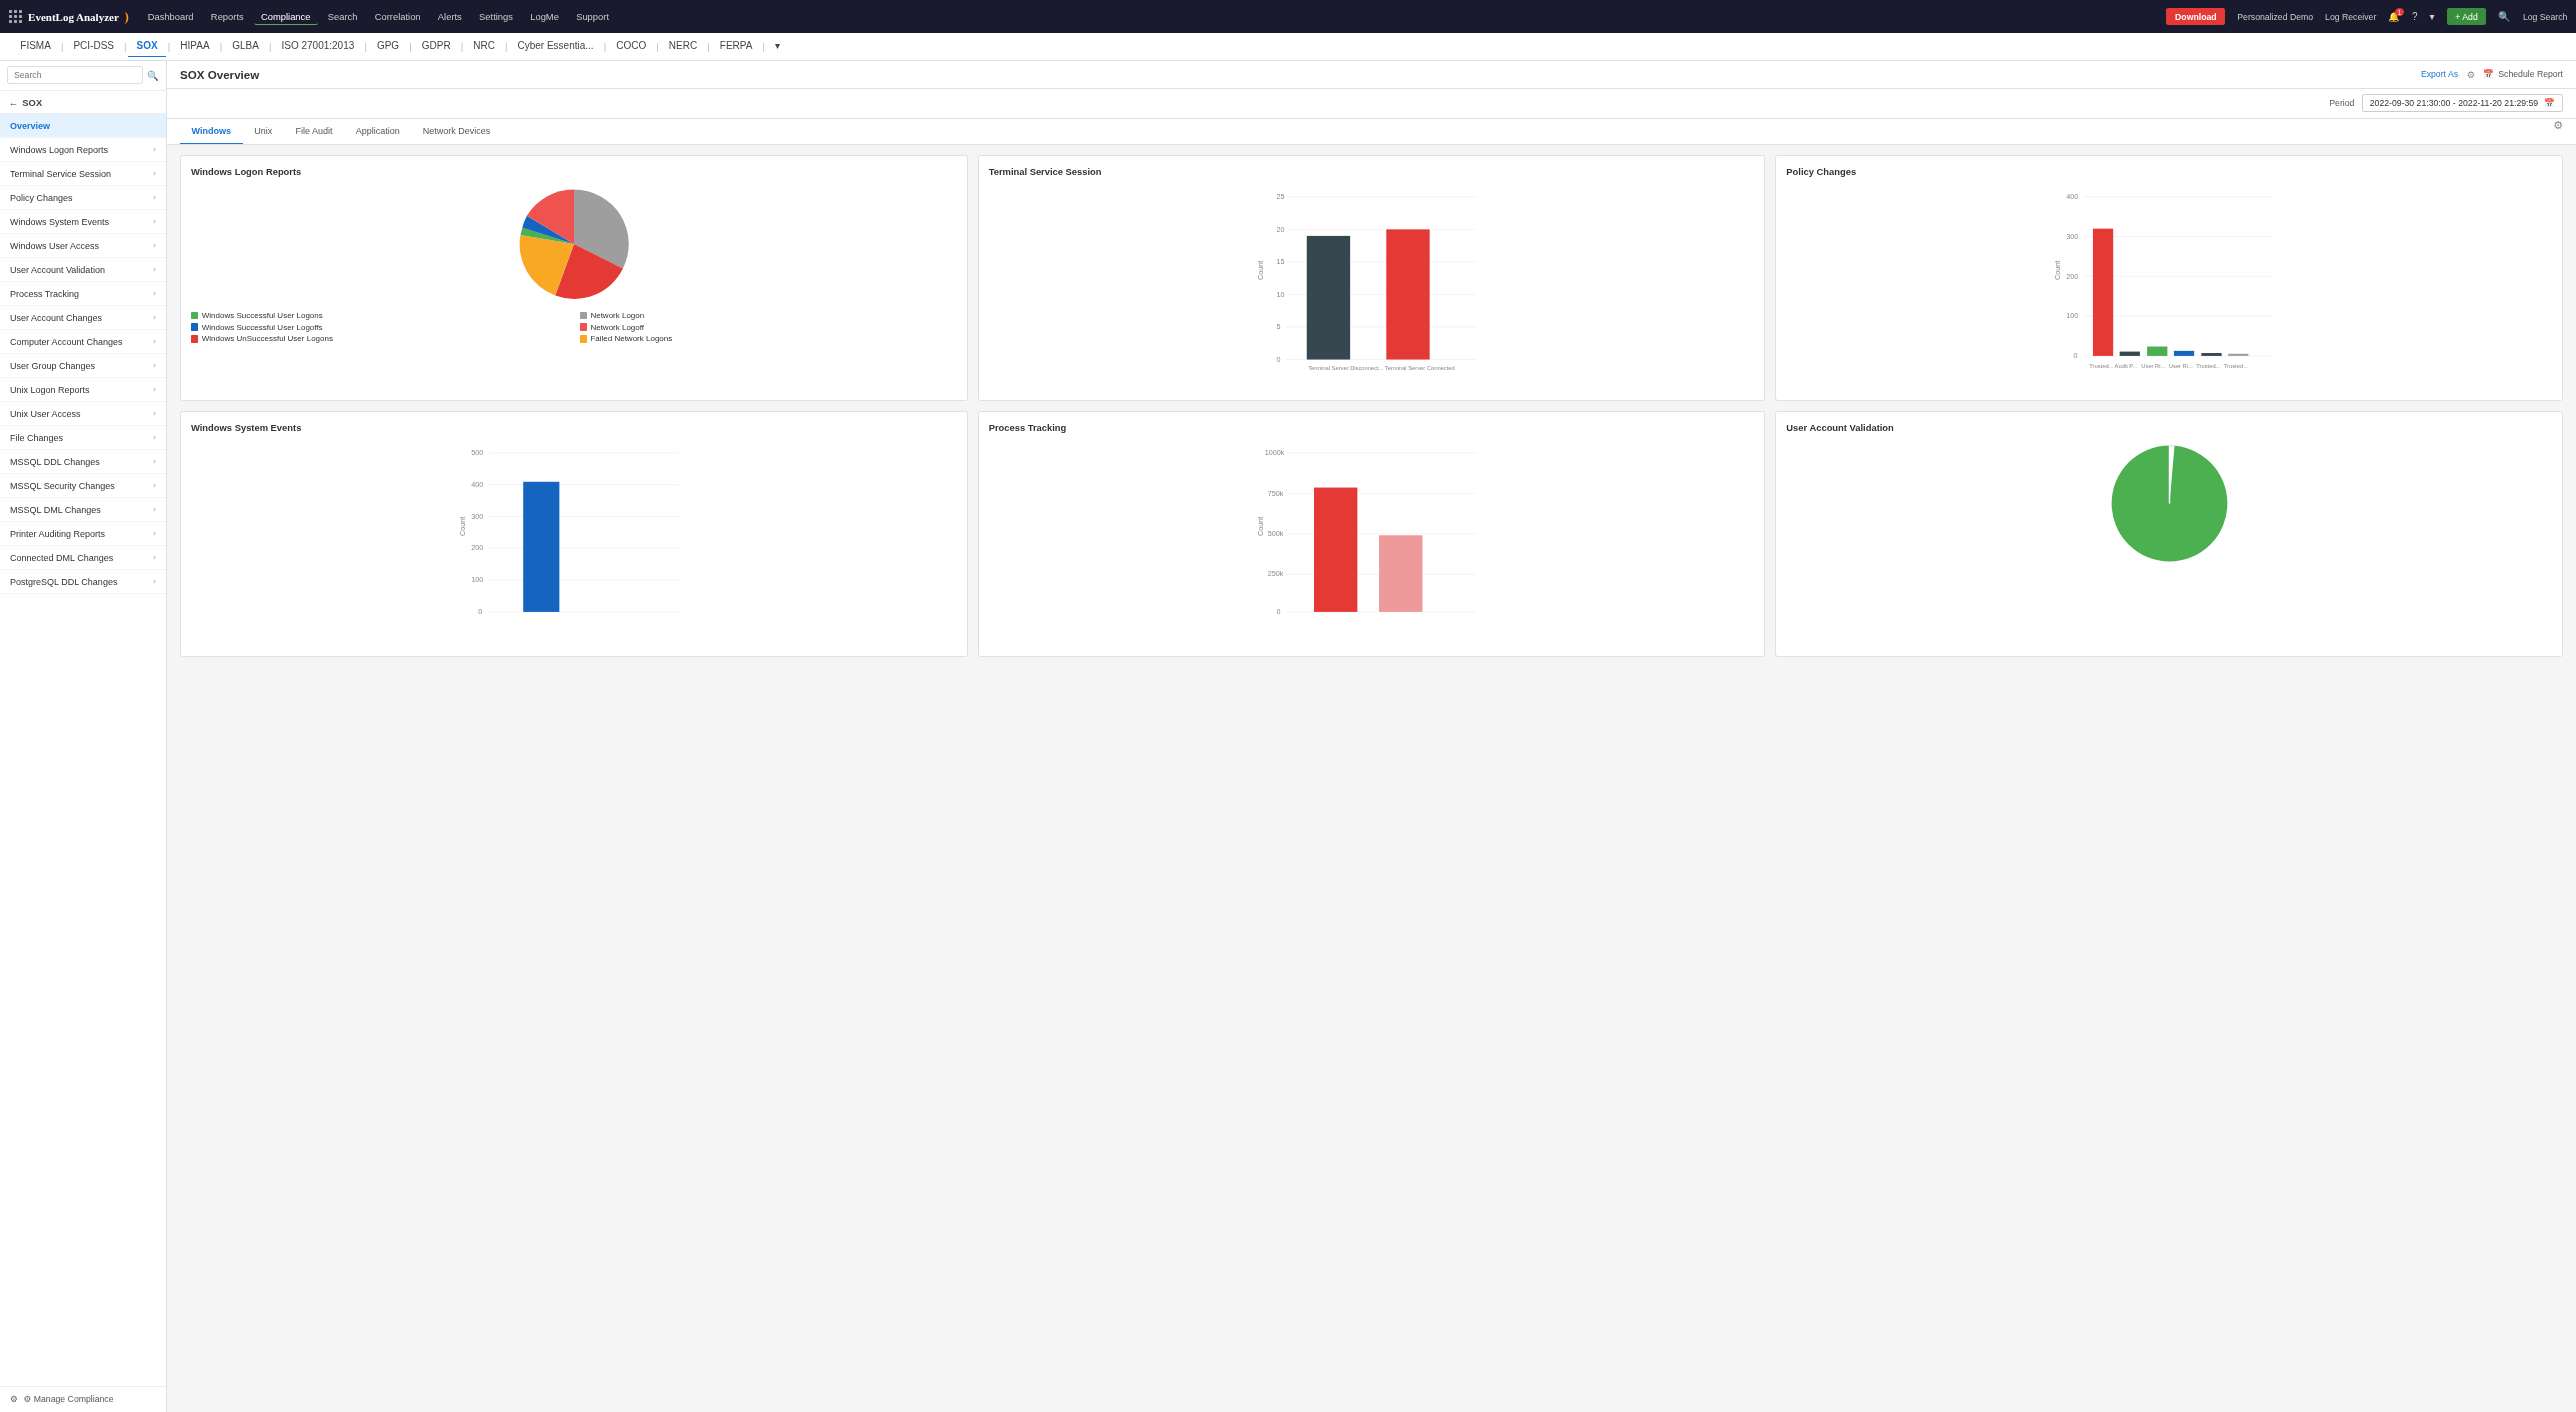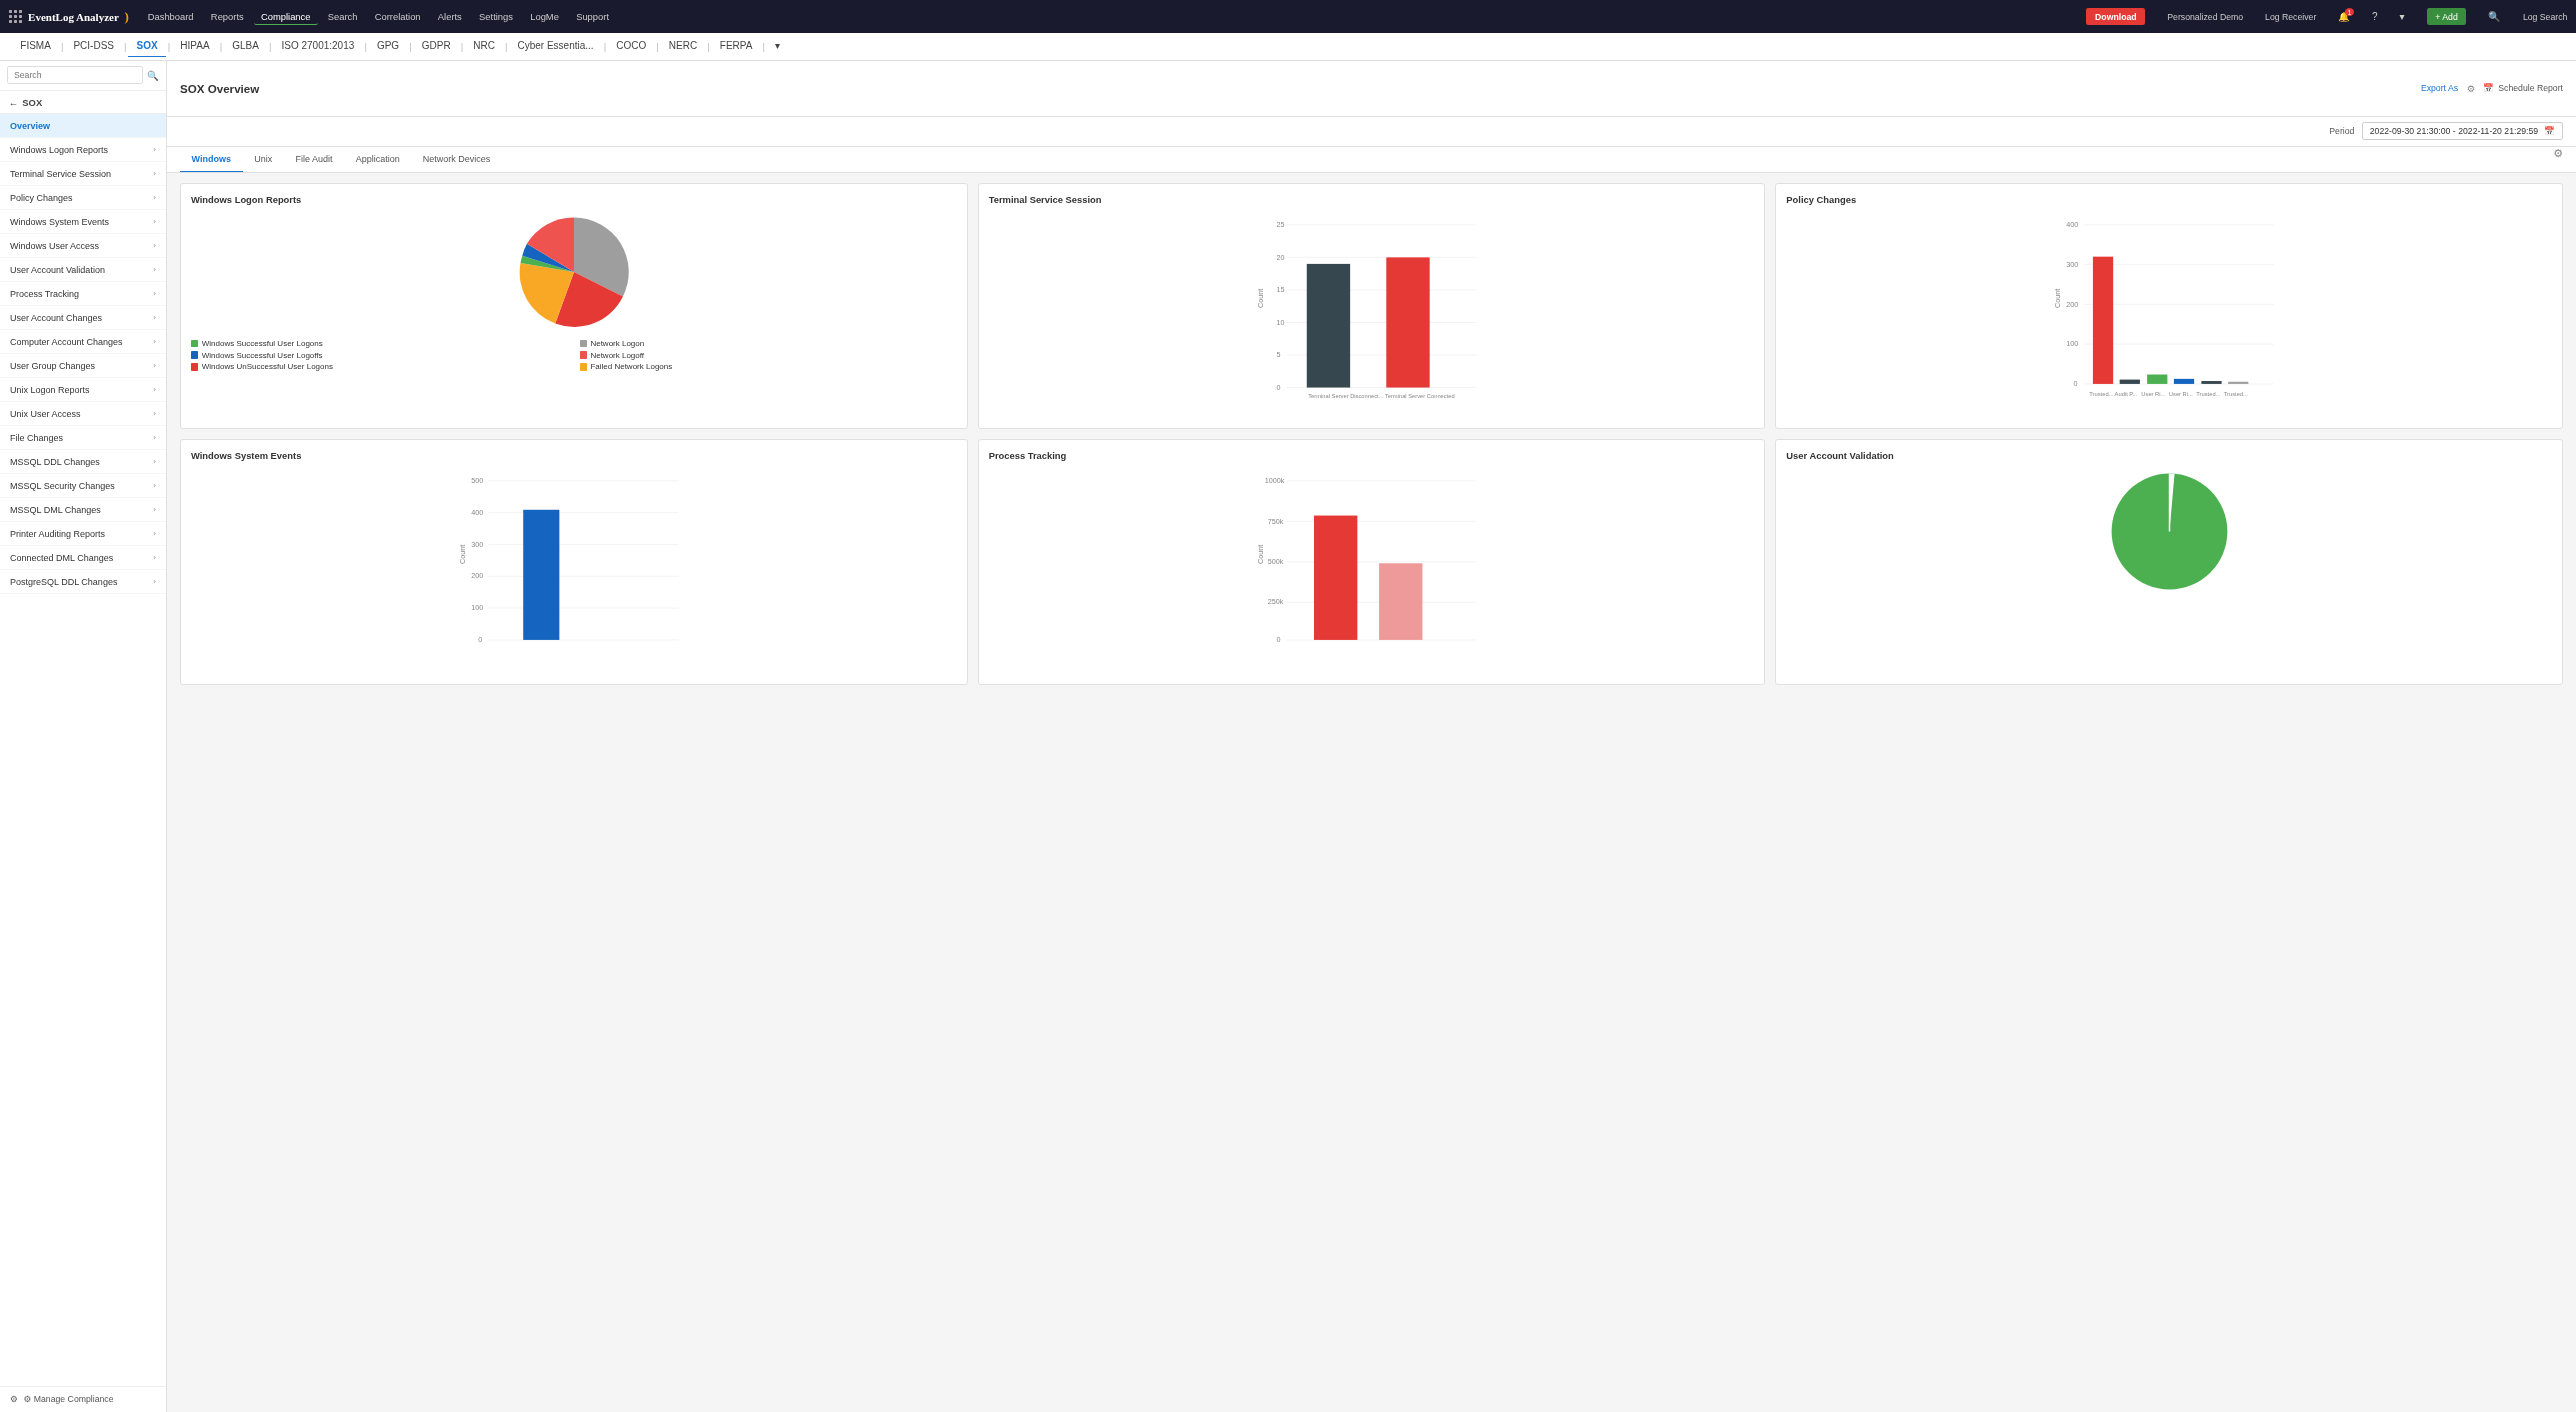"Download" .top-bar-right { gap: 22px -> 12px }
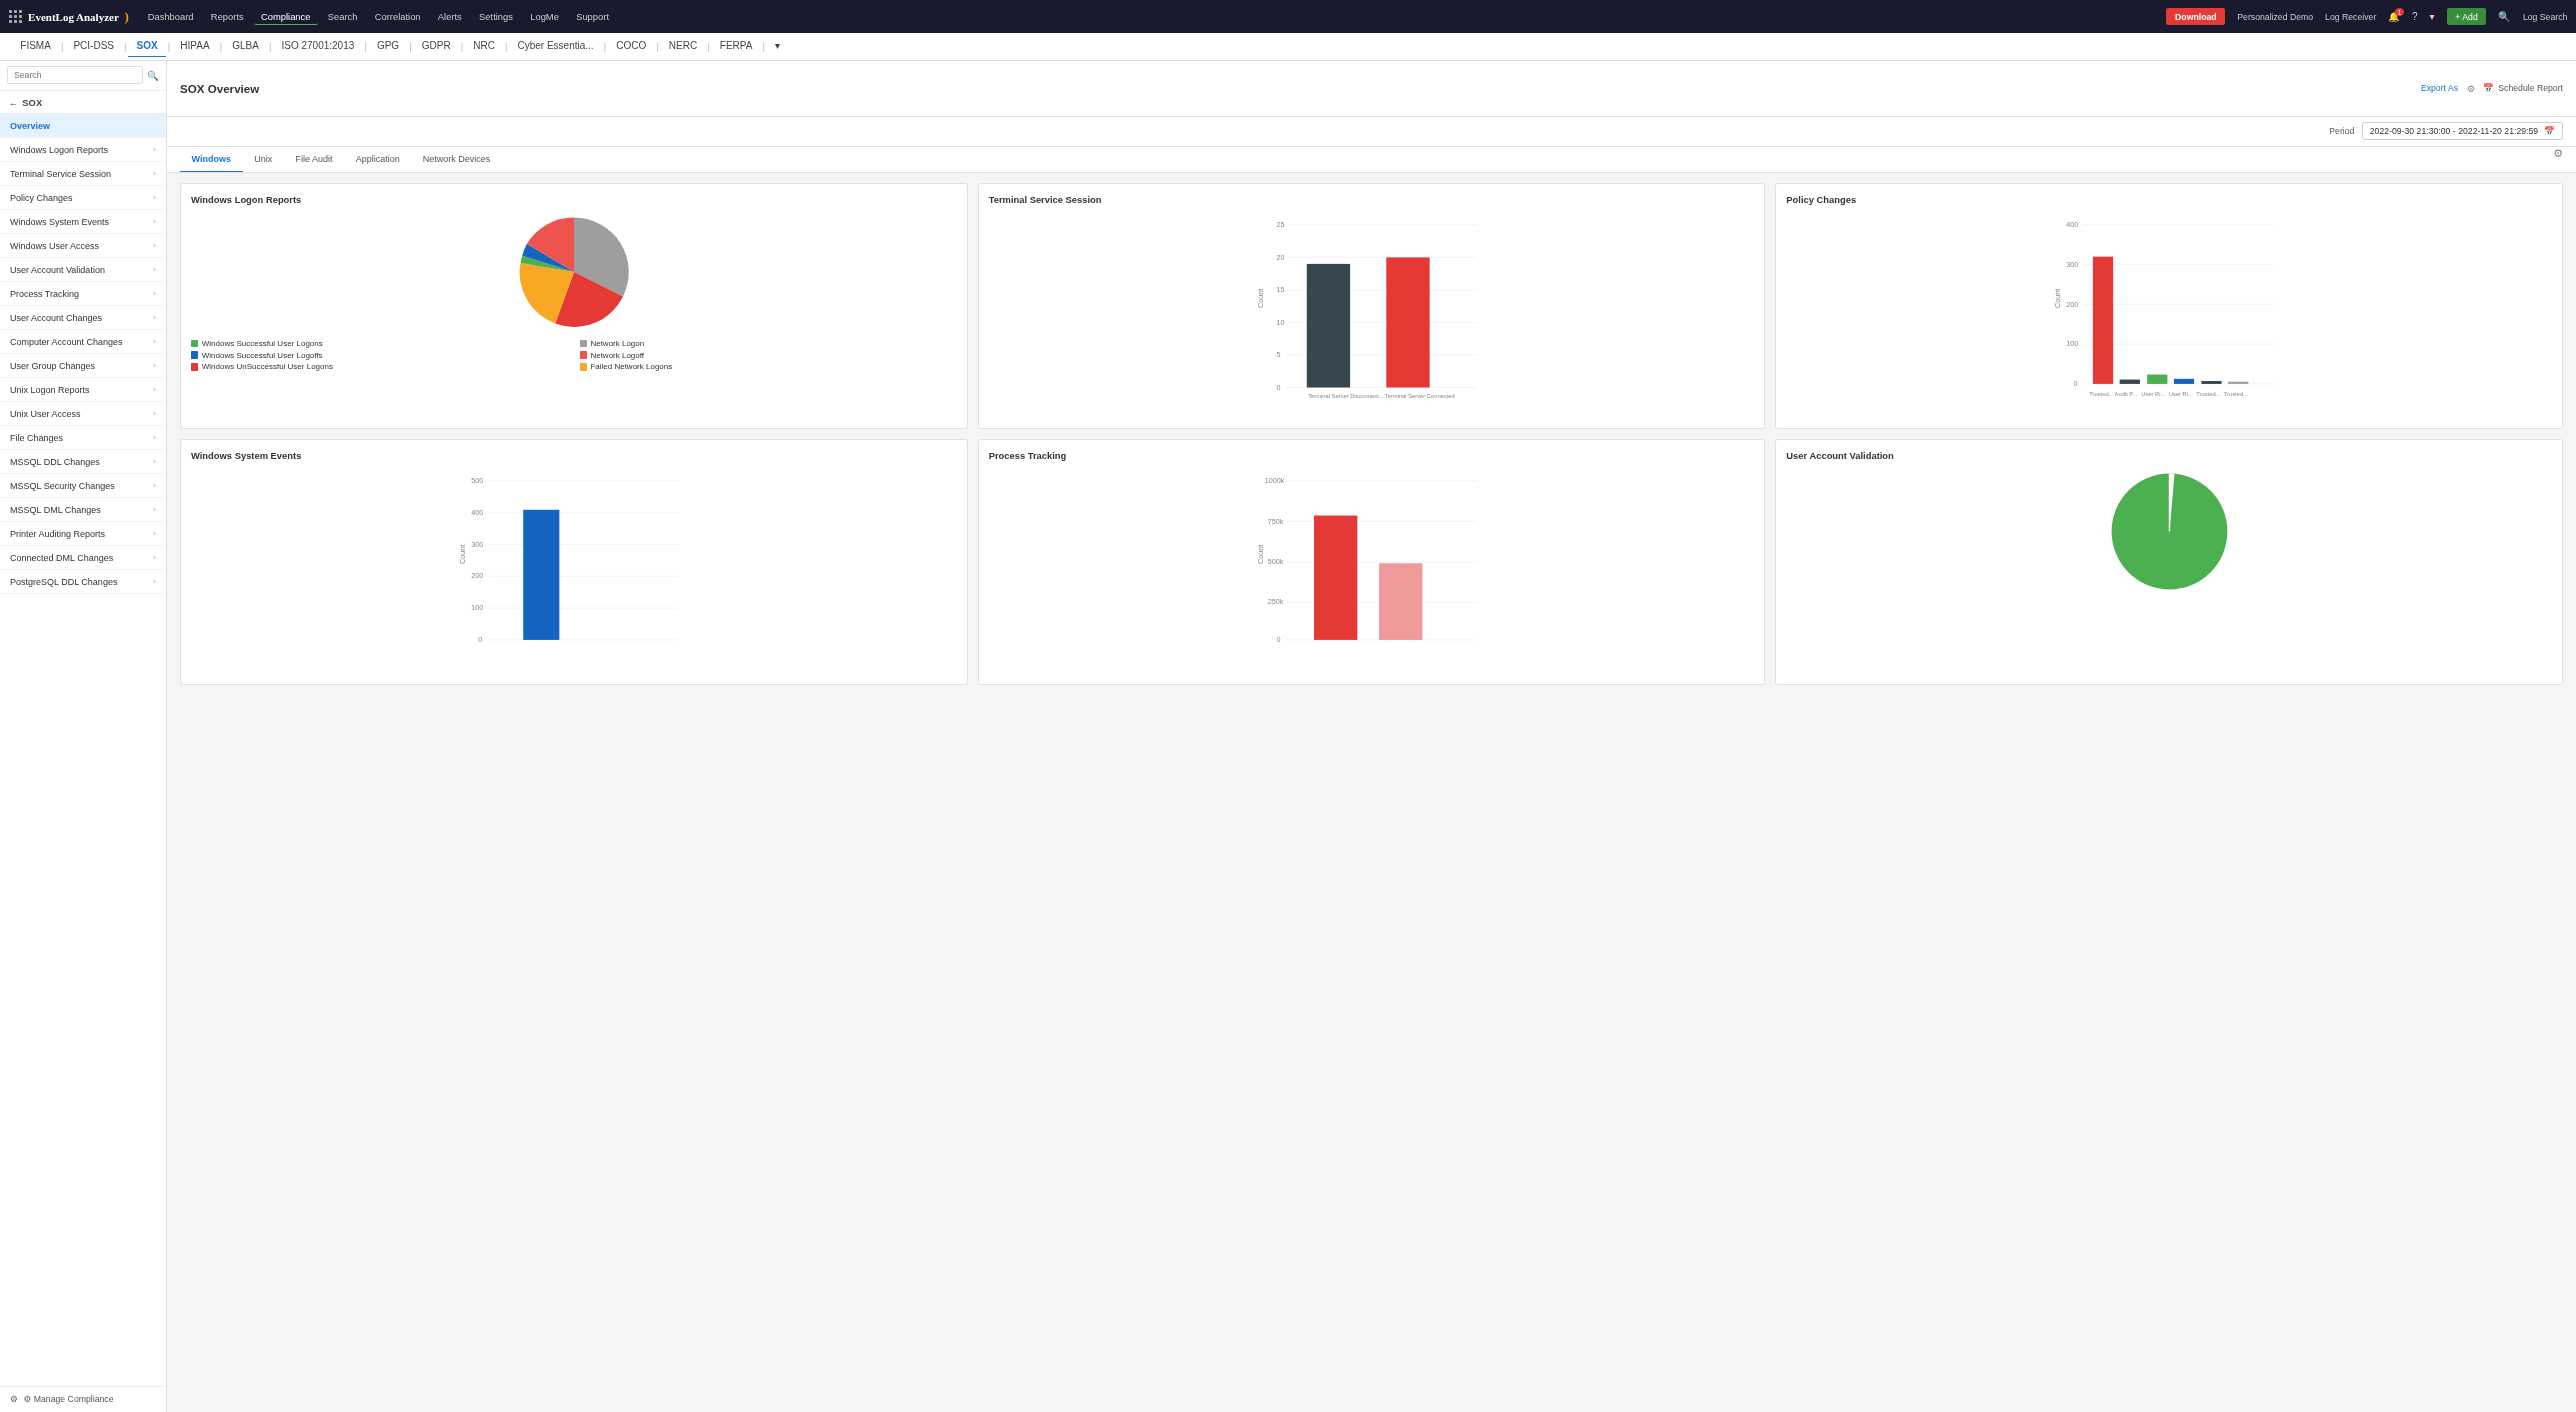"SOX Overview" .content-header { padding: 21px 13px -> 7px 13px }
